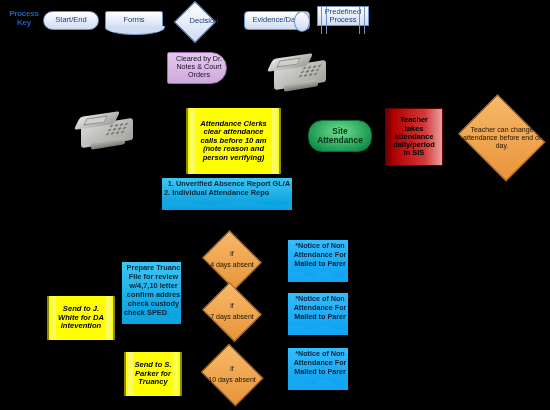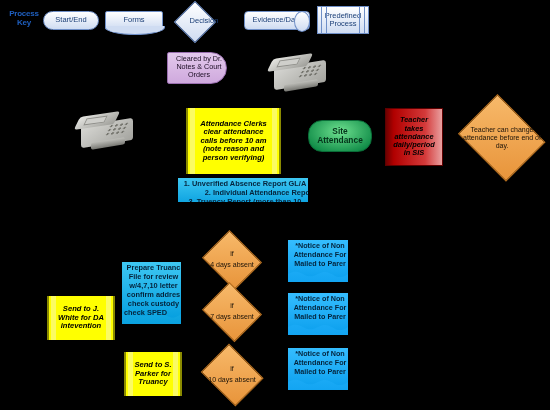"Predefined Process" .lg-pp { height: 28px -> 20px }
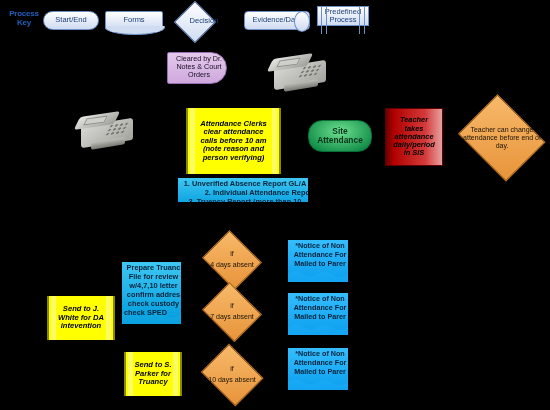"Teacher takes attendance daily/period in" .redbox .txt { font-style: italic -> none }
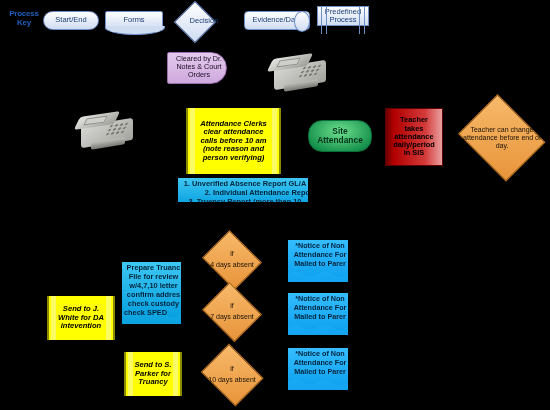"1. Unverified Absence Report GL/A" div.node { height: 24px -> 32px; left: 178px -> 162px }
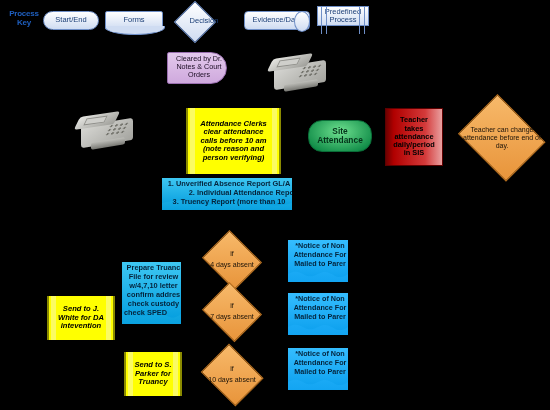"2. Individual Attendance Repo" span.txt { text-align: right -> left }
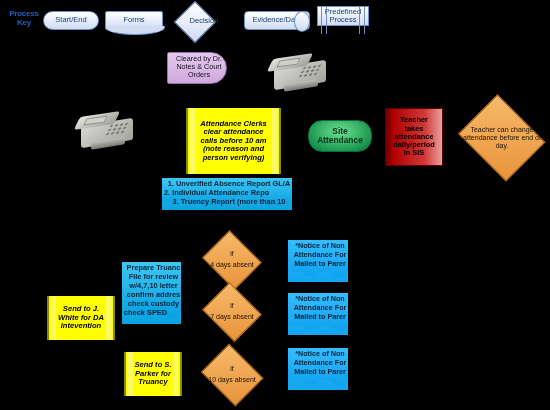"3. Truency Report (more than" span.txt { html: <span>3. Truency Report (more than 10 </span> -> none }
